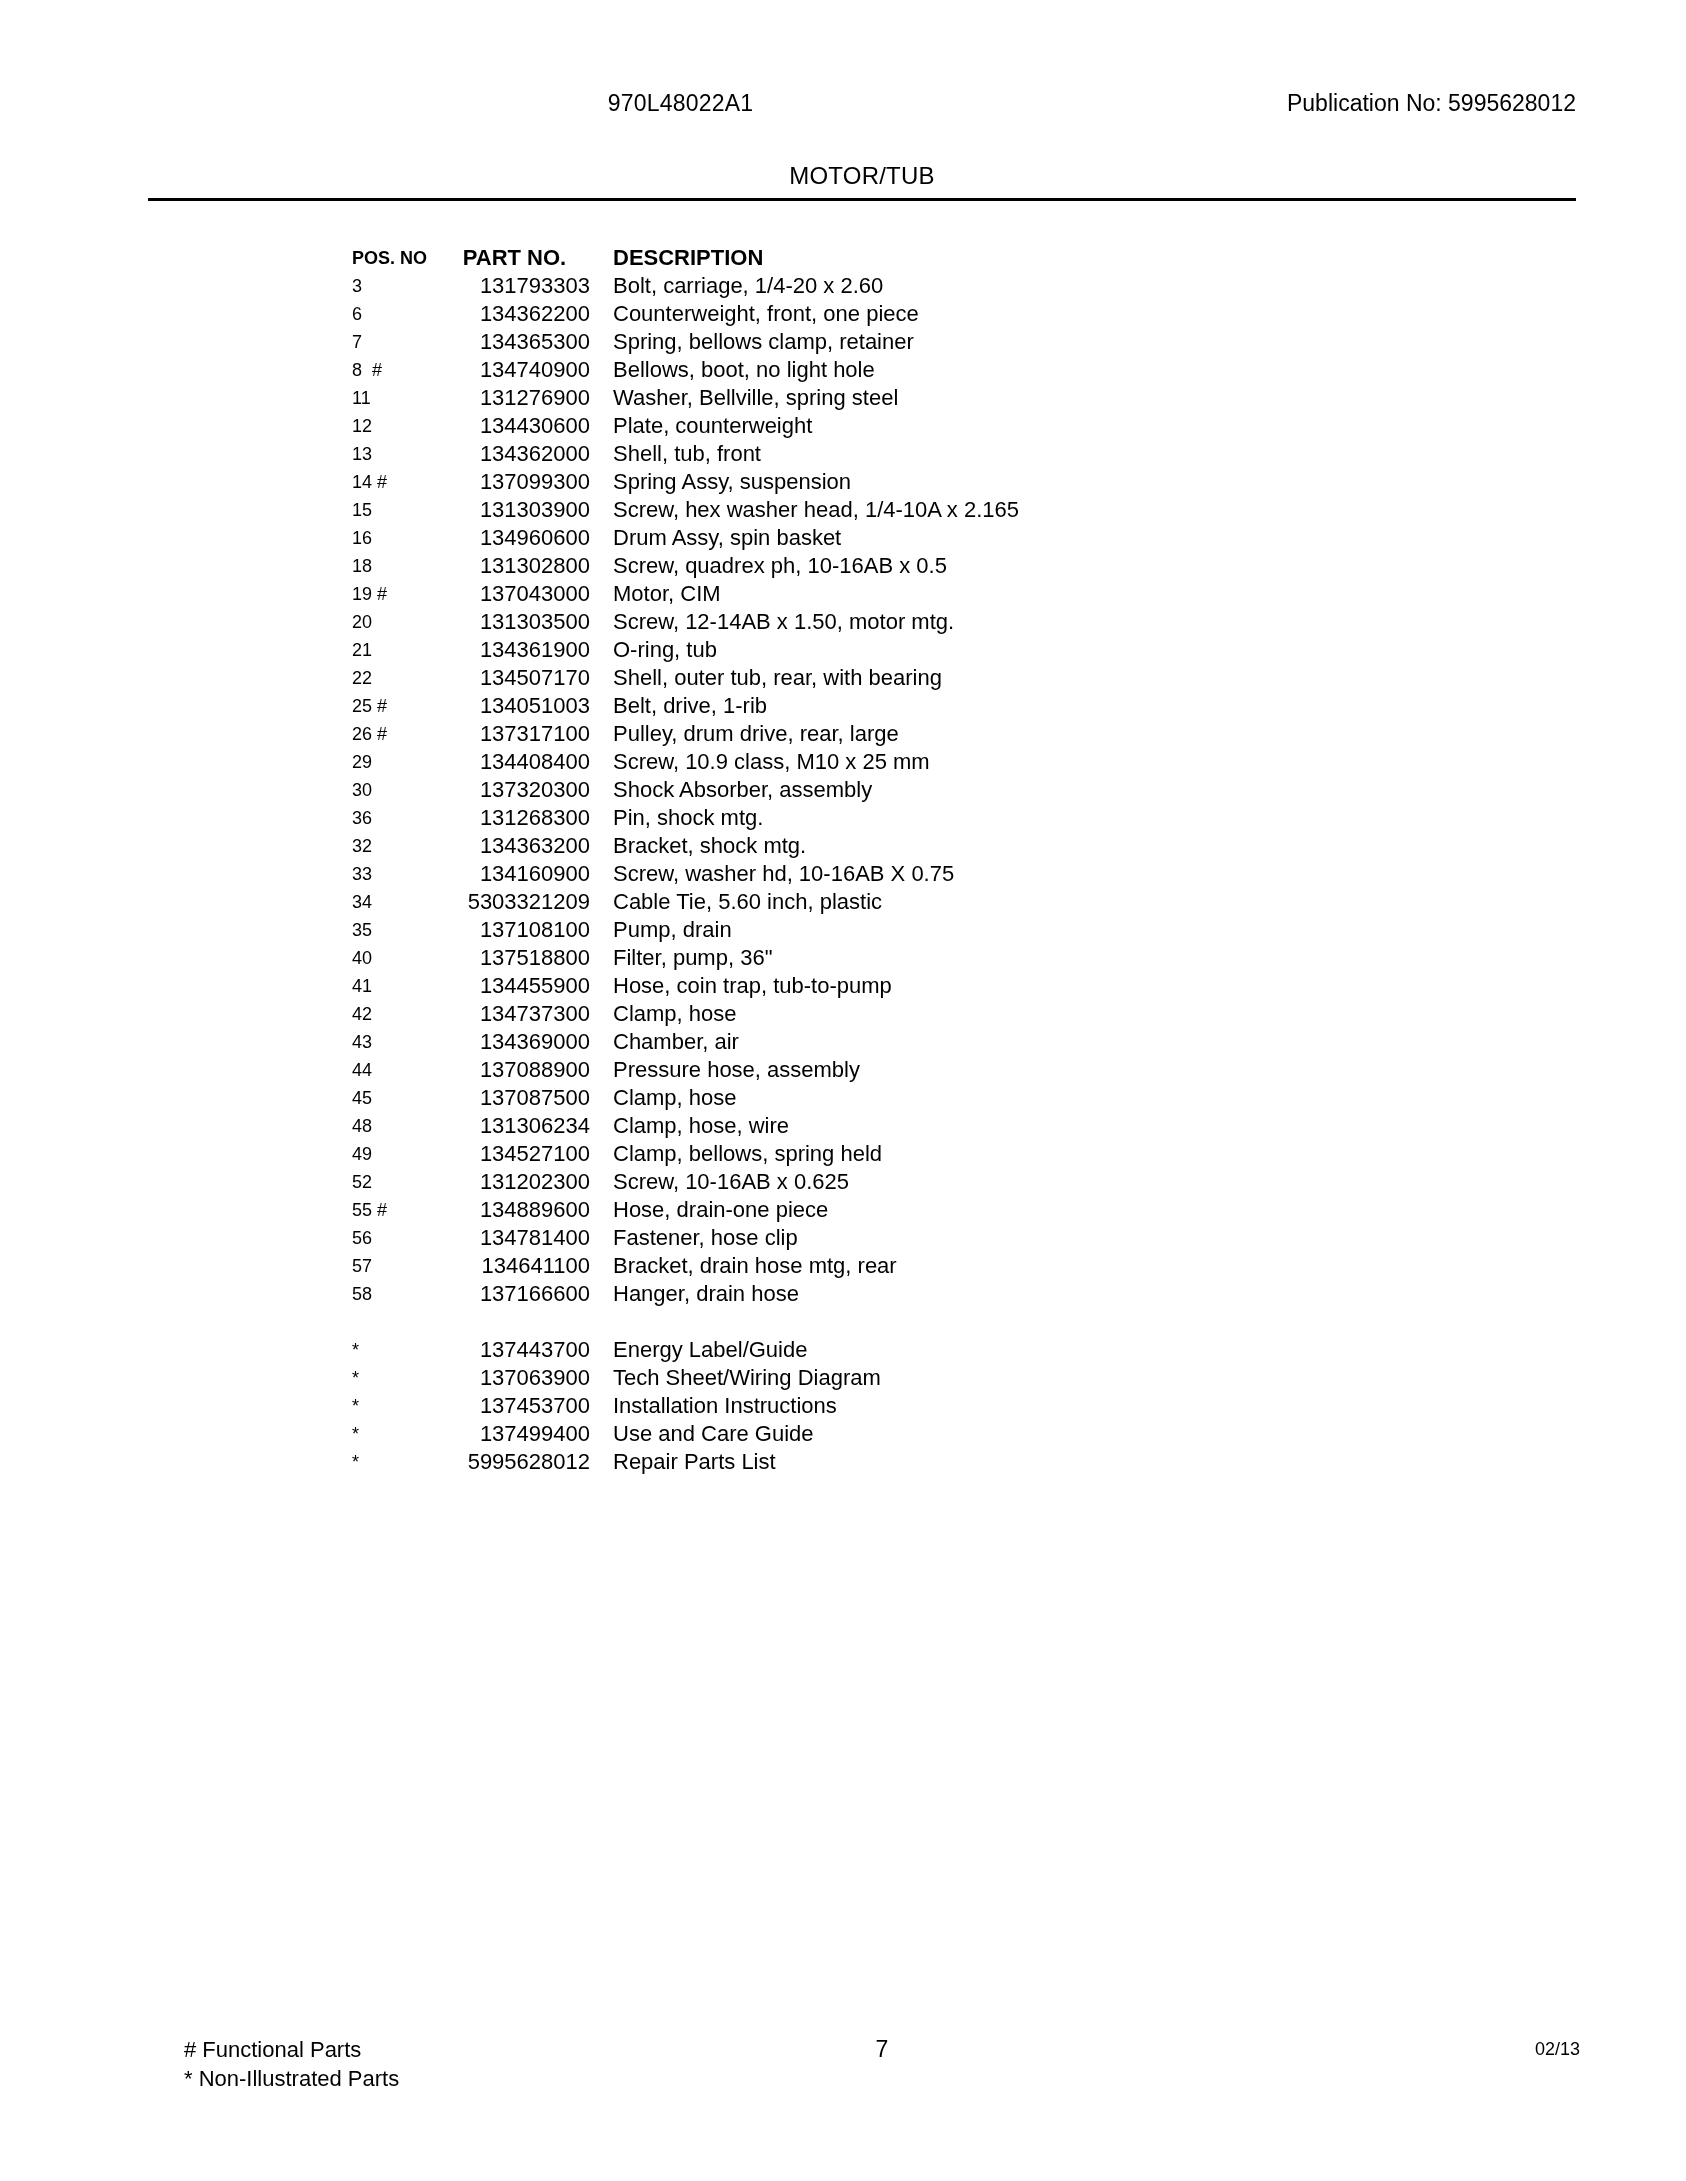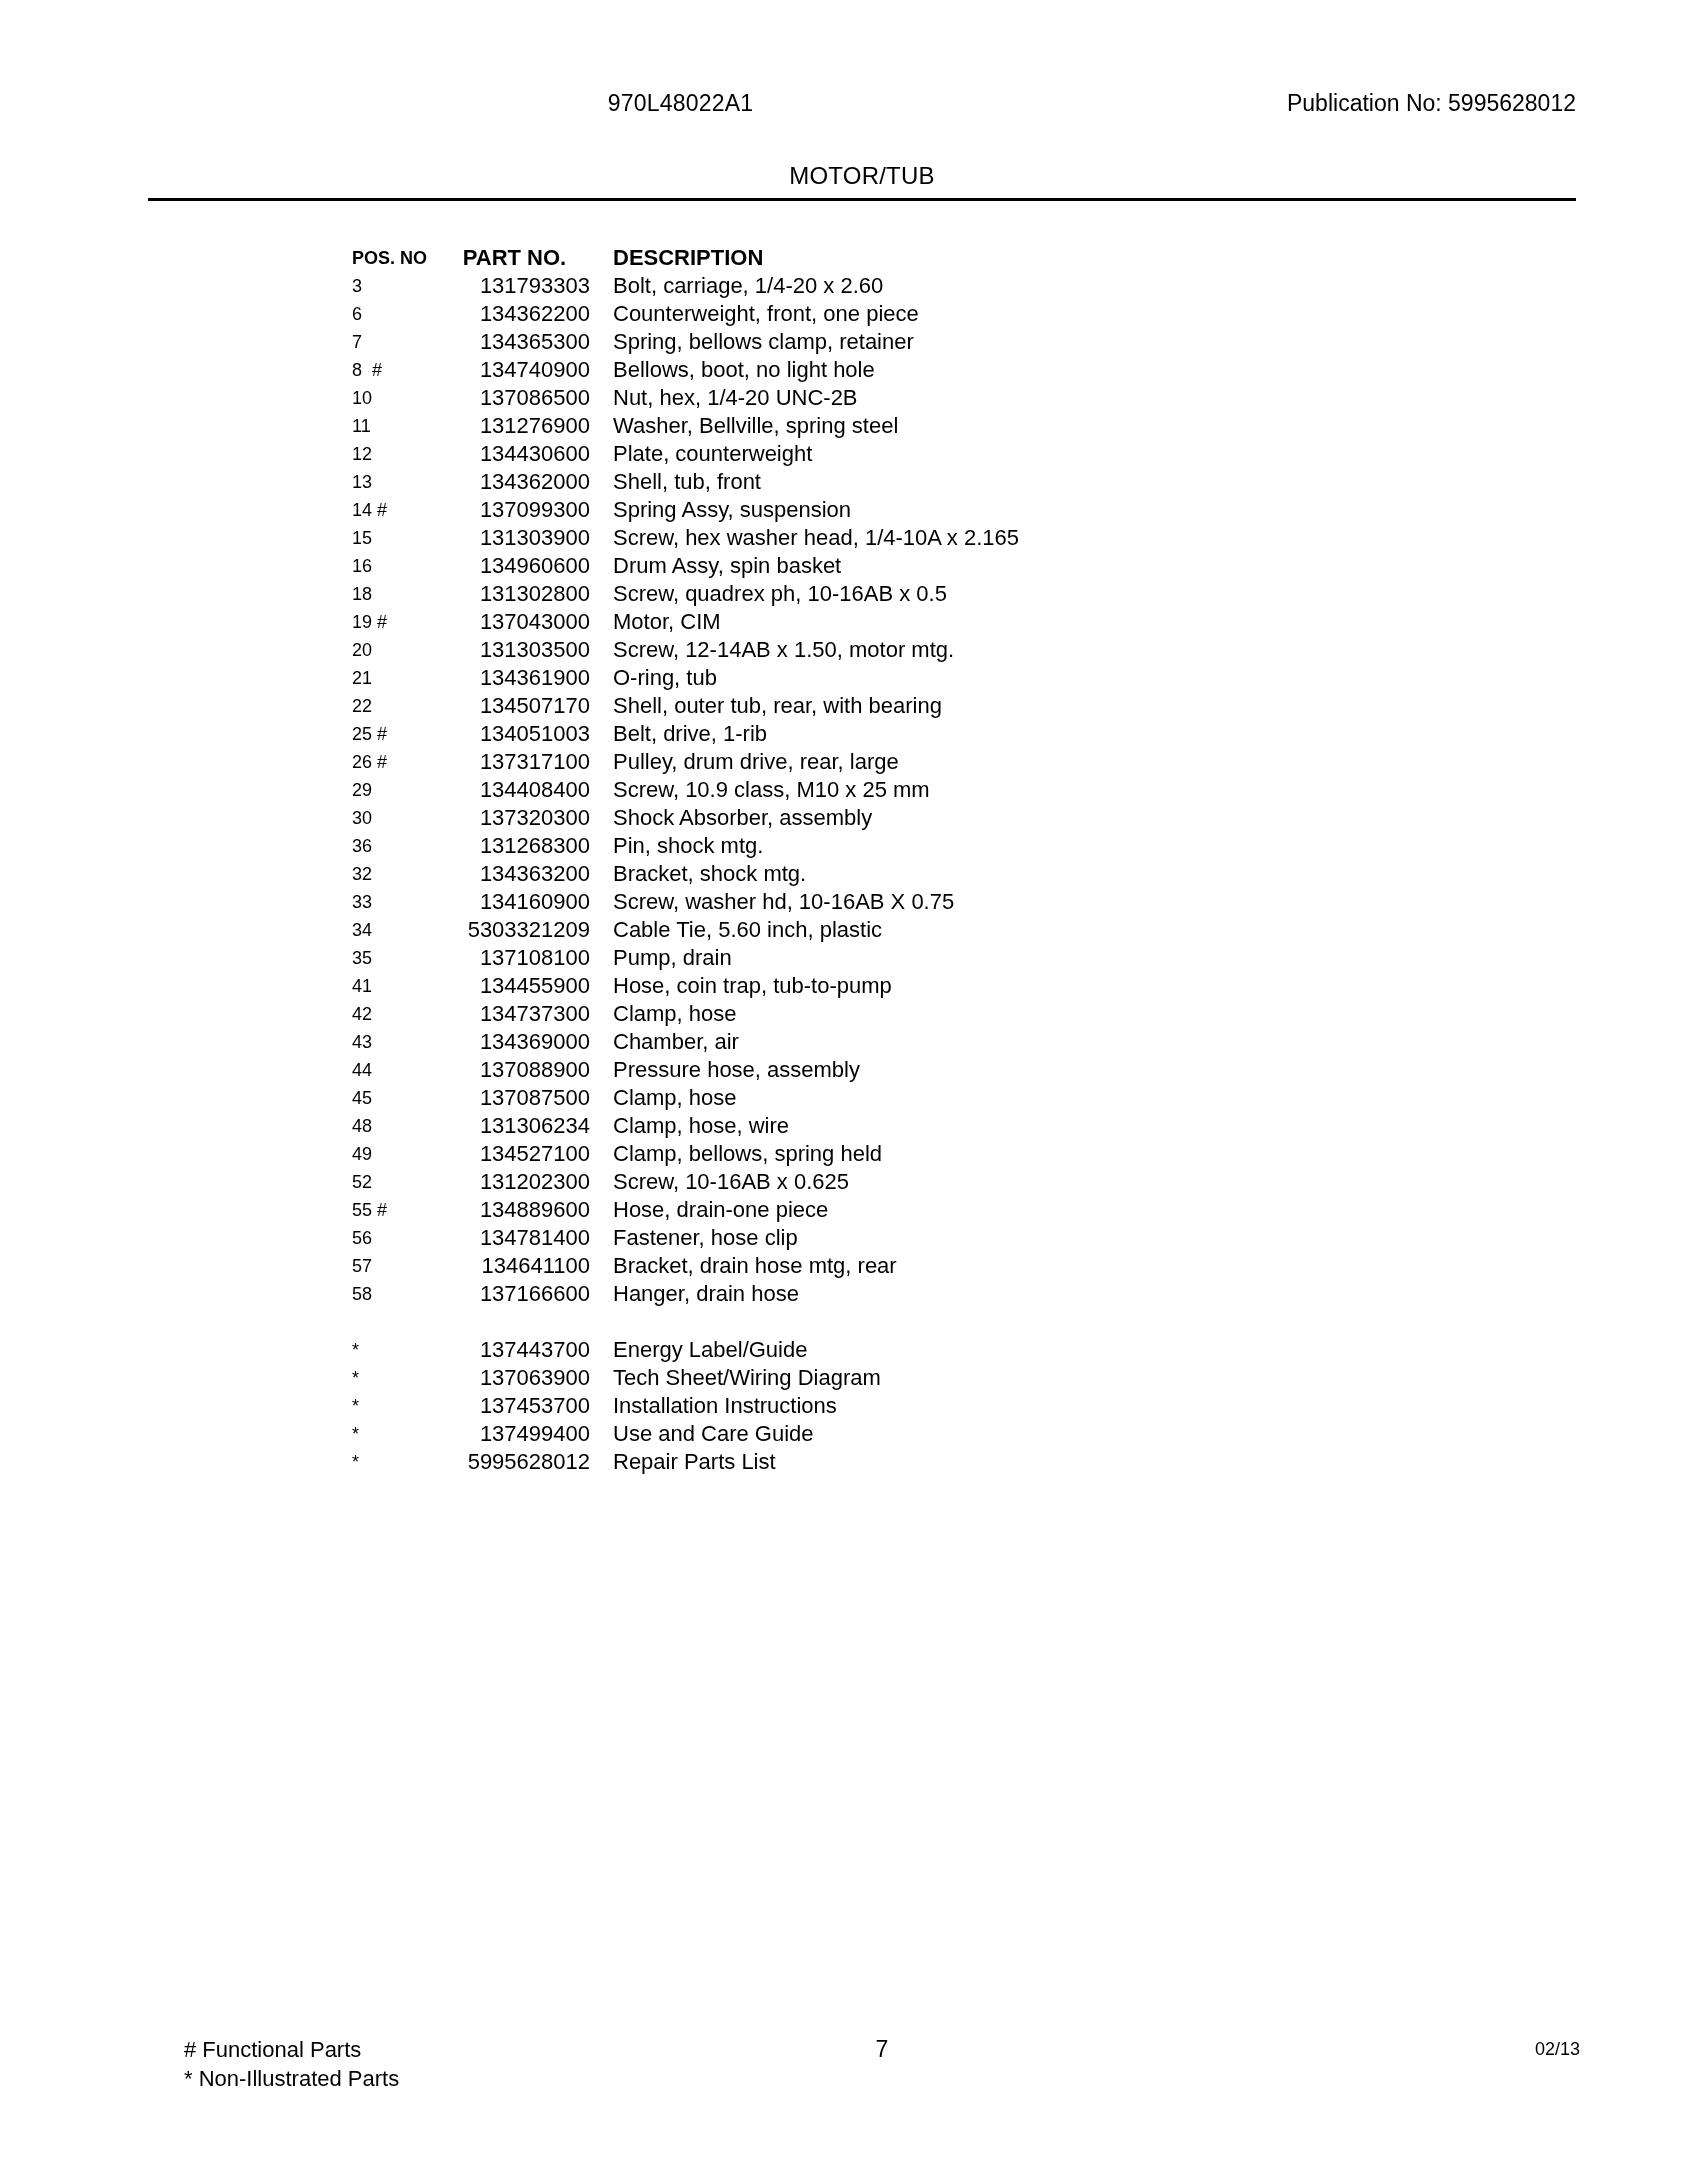"10" div.parts-row { html: <div> <div>10</div> <div>137086500</div> <div>Nut, hex, 1/4-20 UNC-2B</div> </div> -> none }
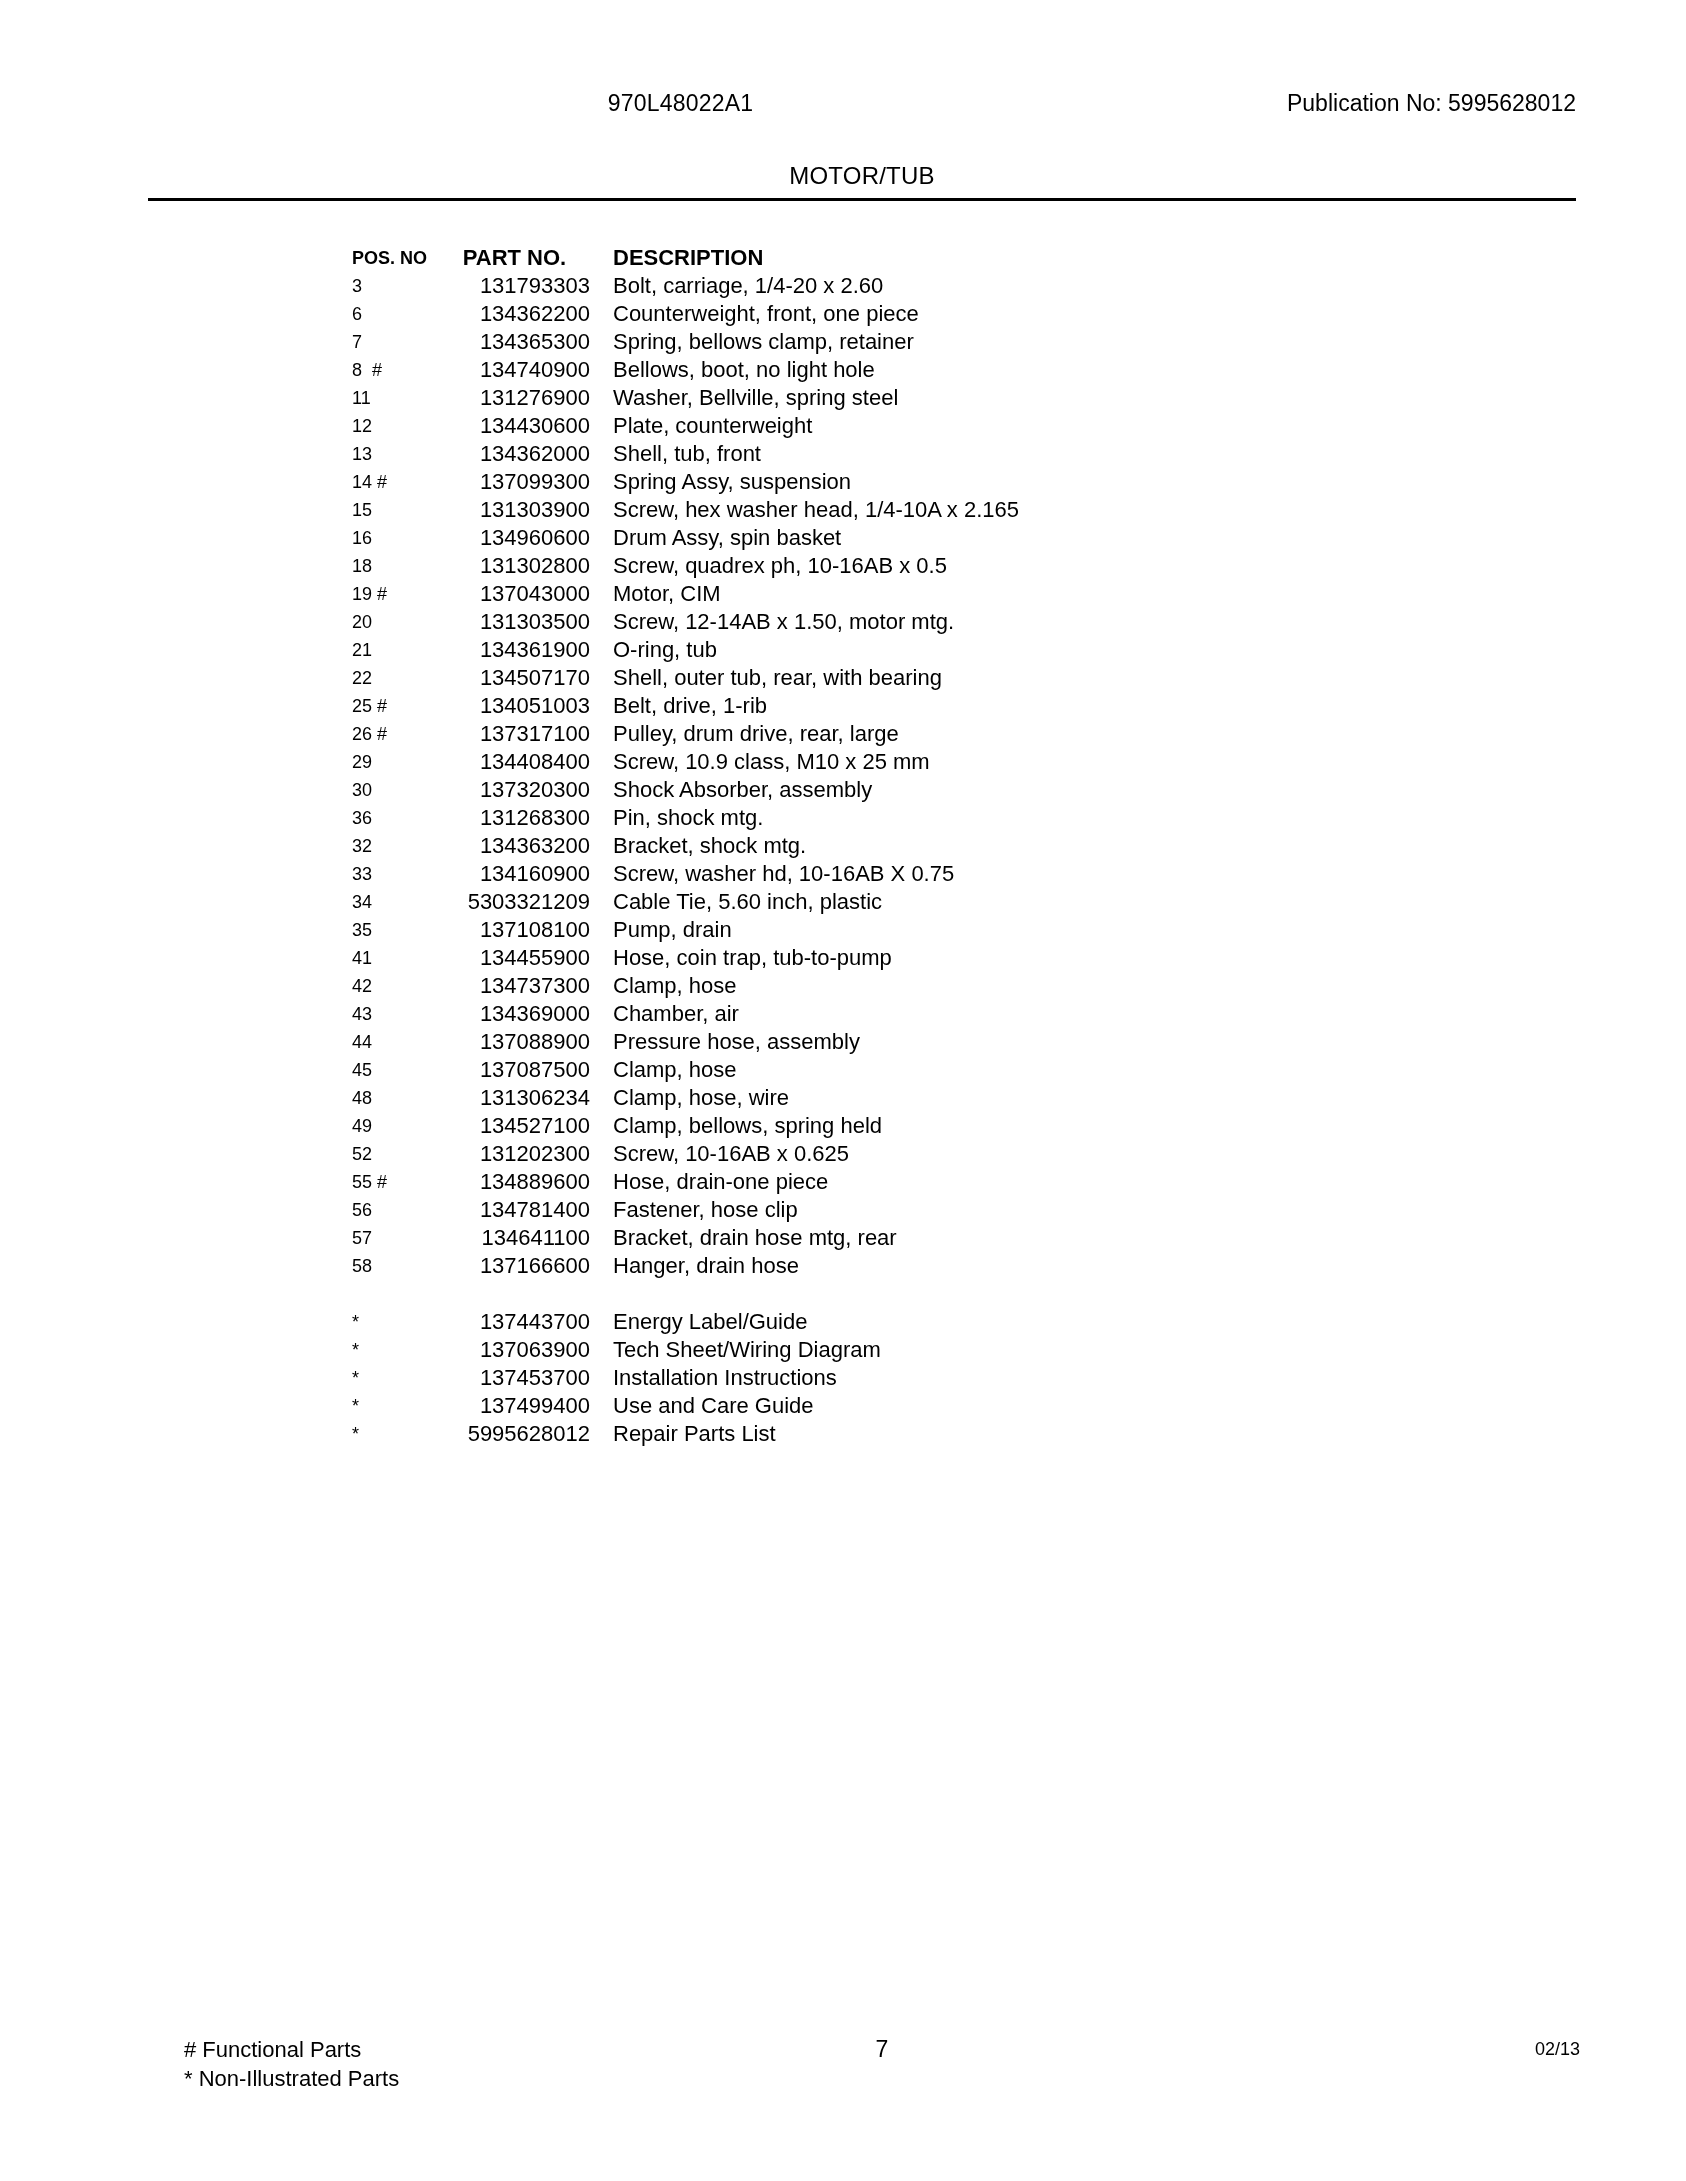"40" div.parts-row { html: none -> <div> <div>40</div> <div>137518800</div> <div>Filter, pump, 36"</div> </div> }
